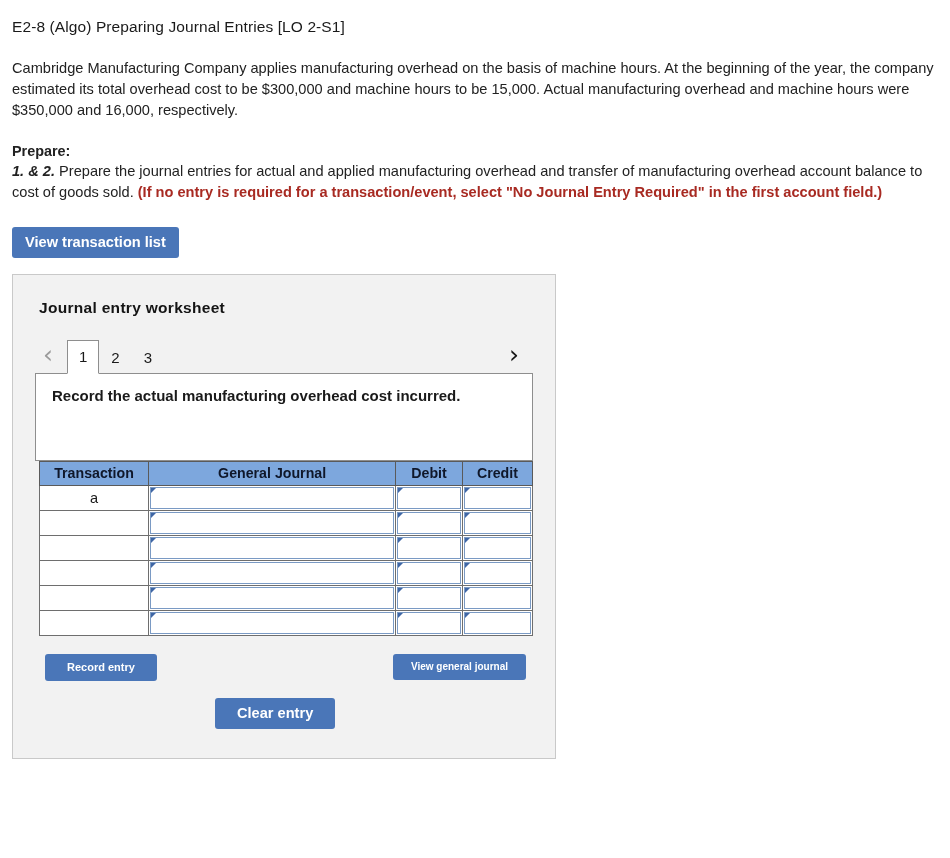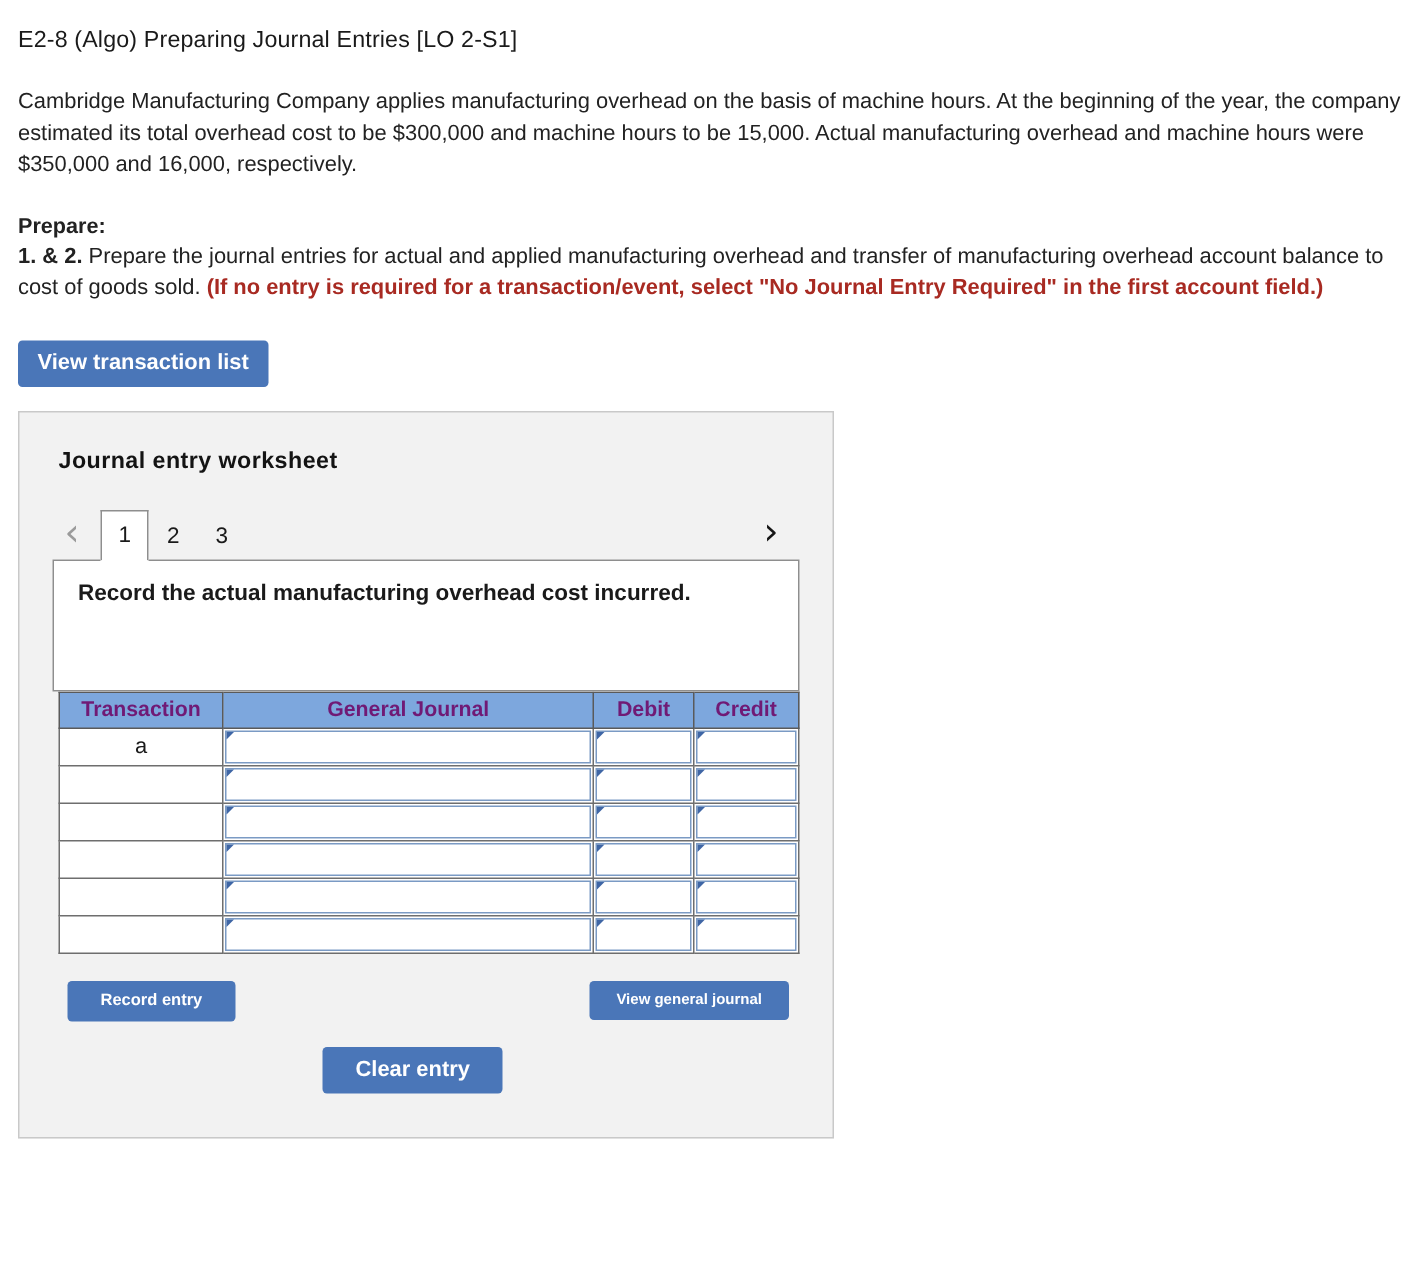"1. & 2." .required-body .num { font-style: none -> italic }
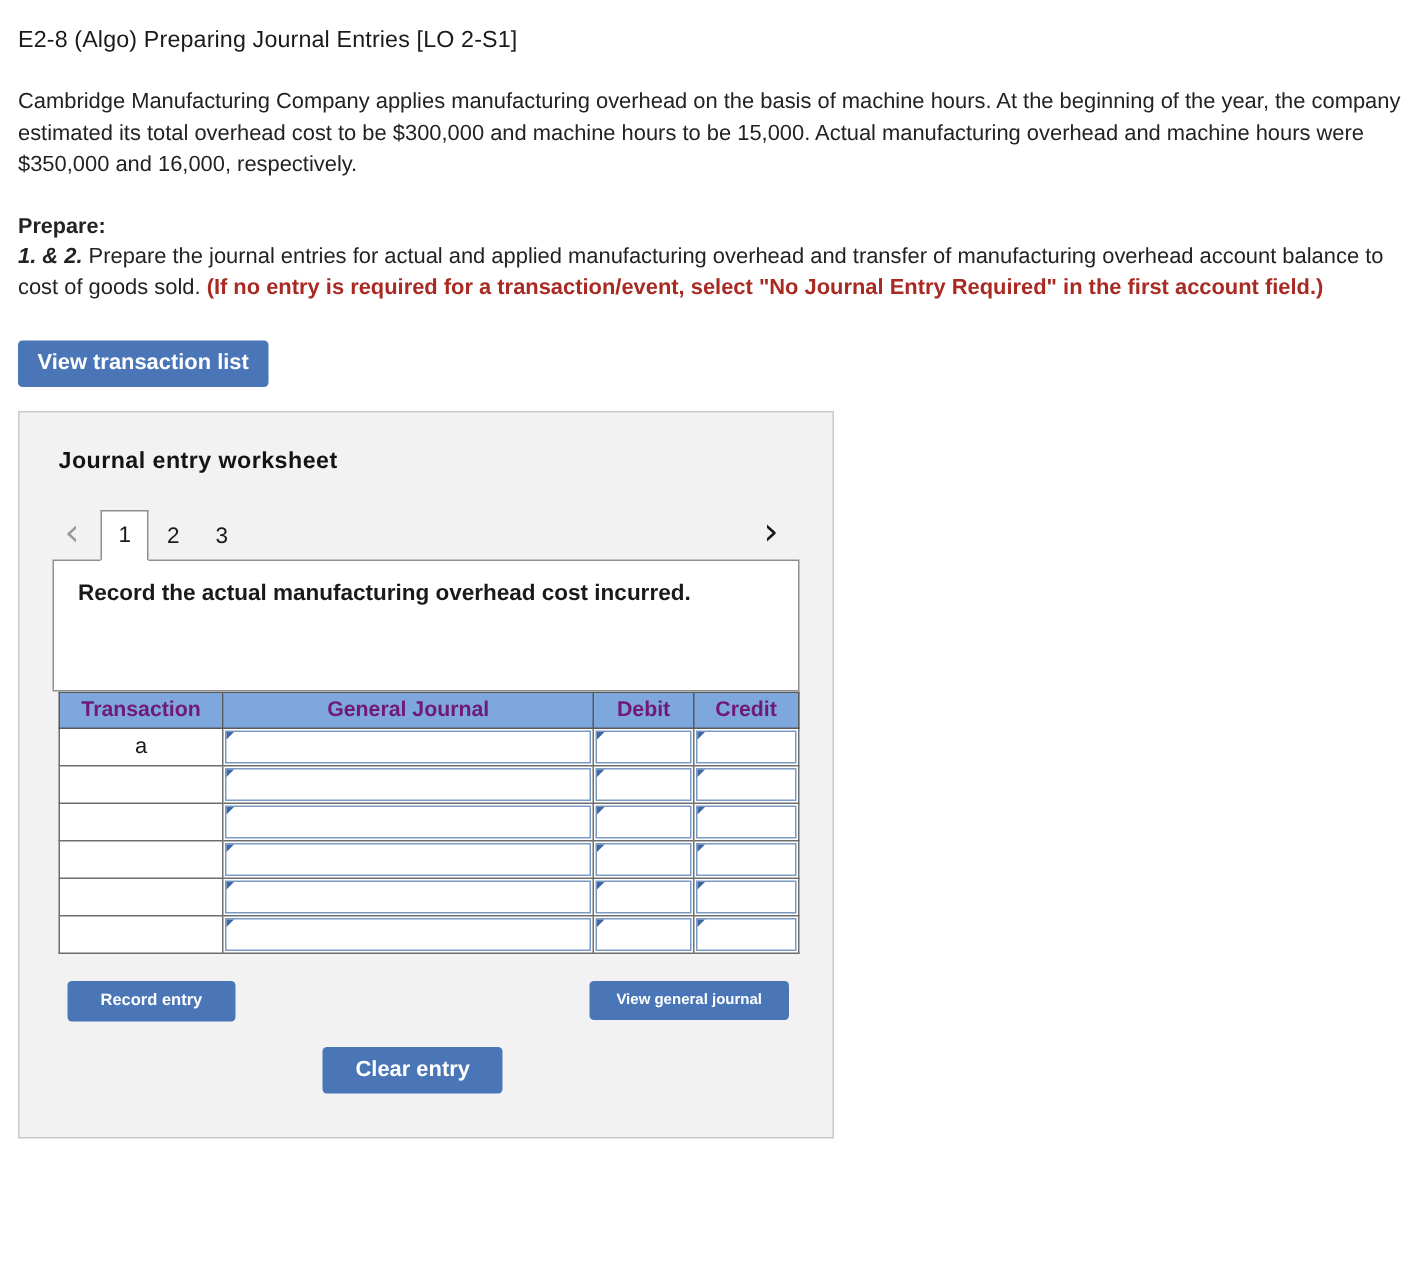"Transaction" table.journal th { color: #701a75 -> #0f172a }
